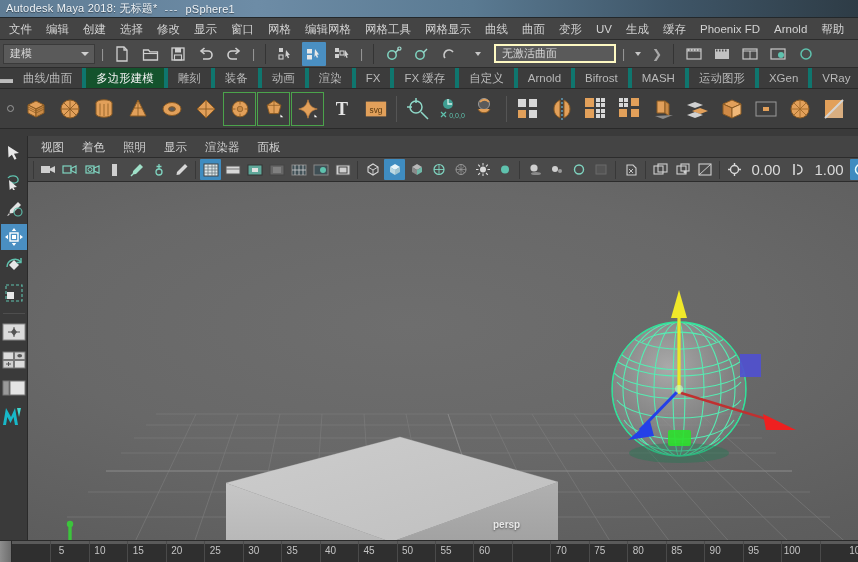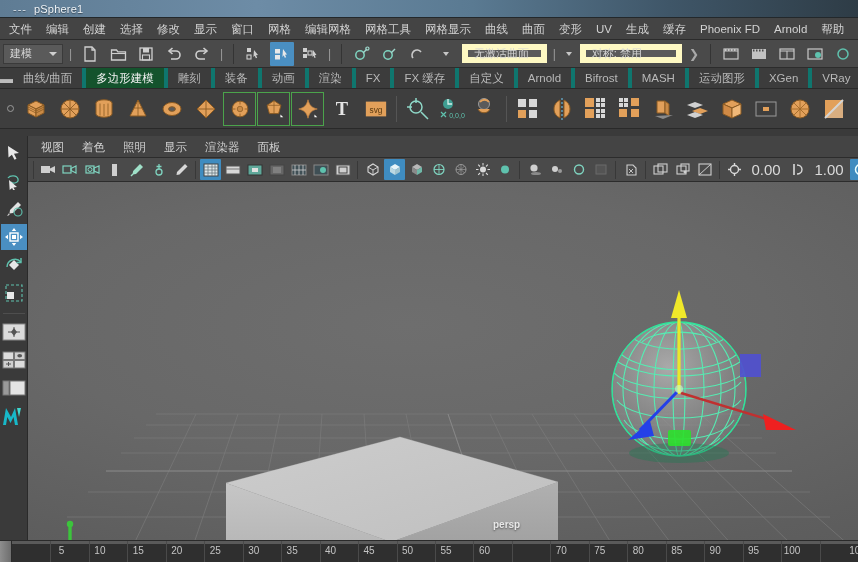"Autodesk Maya 2018: 无标题*" span { html: none -> <span>Autodesk Maya 2018: 无标题*</span> }
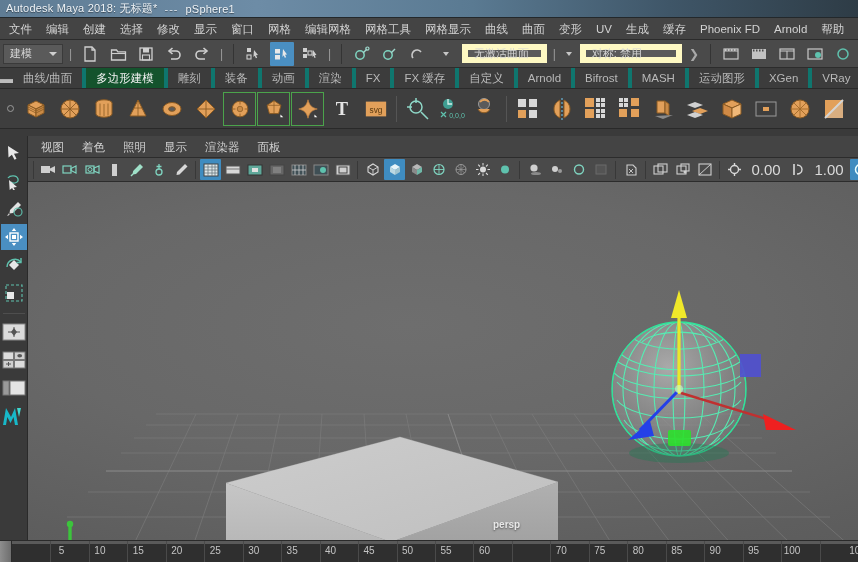"无激活曲面" .field { border: 6px solid #fef9c3 -> 2px solid #fef9c3 }
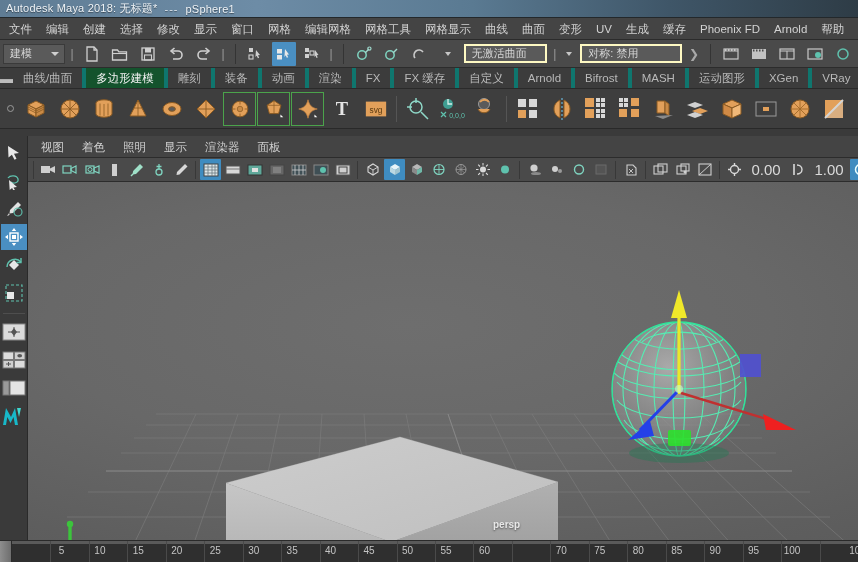"对称: 禁用" div.field { html: <div> <span>对称: 禁用</span> </div> -> none }
